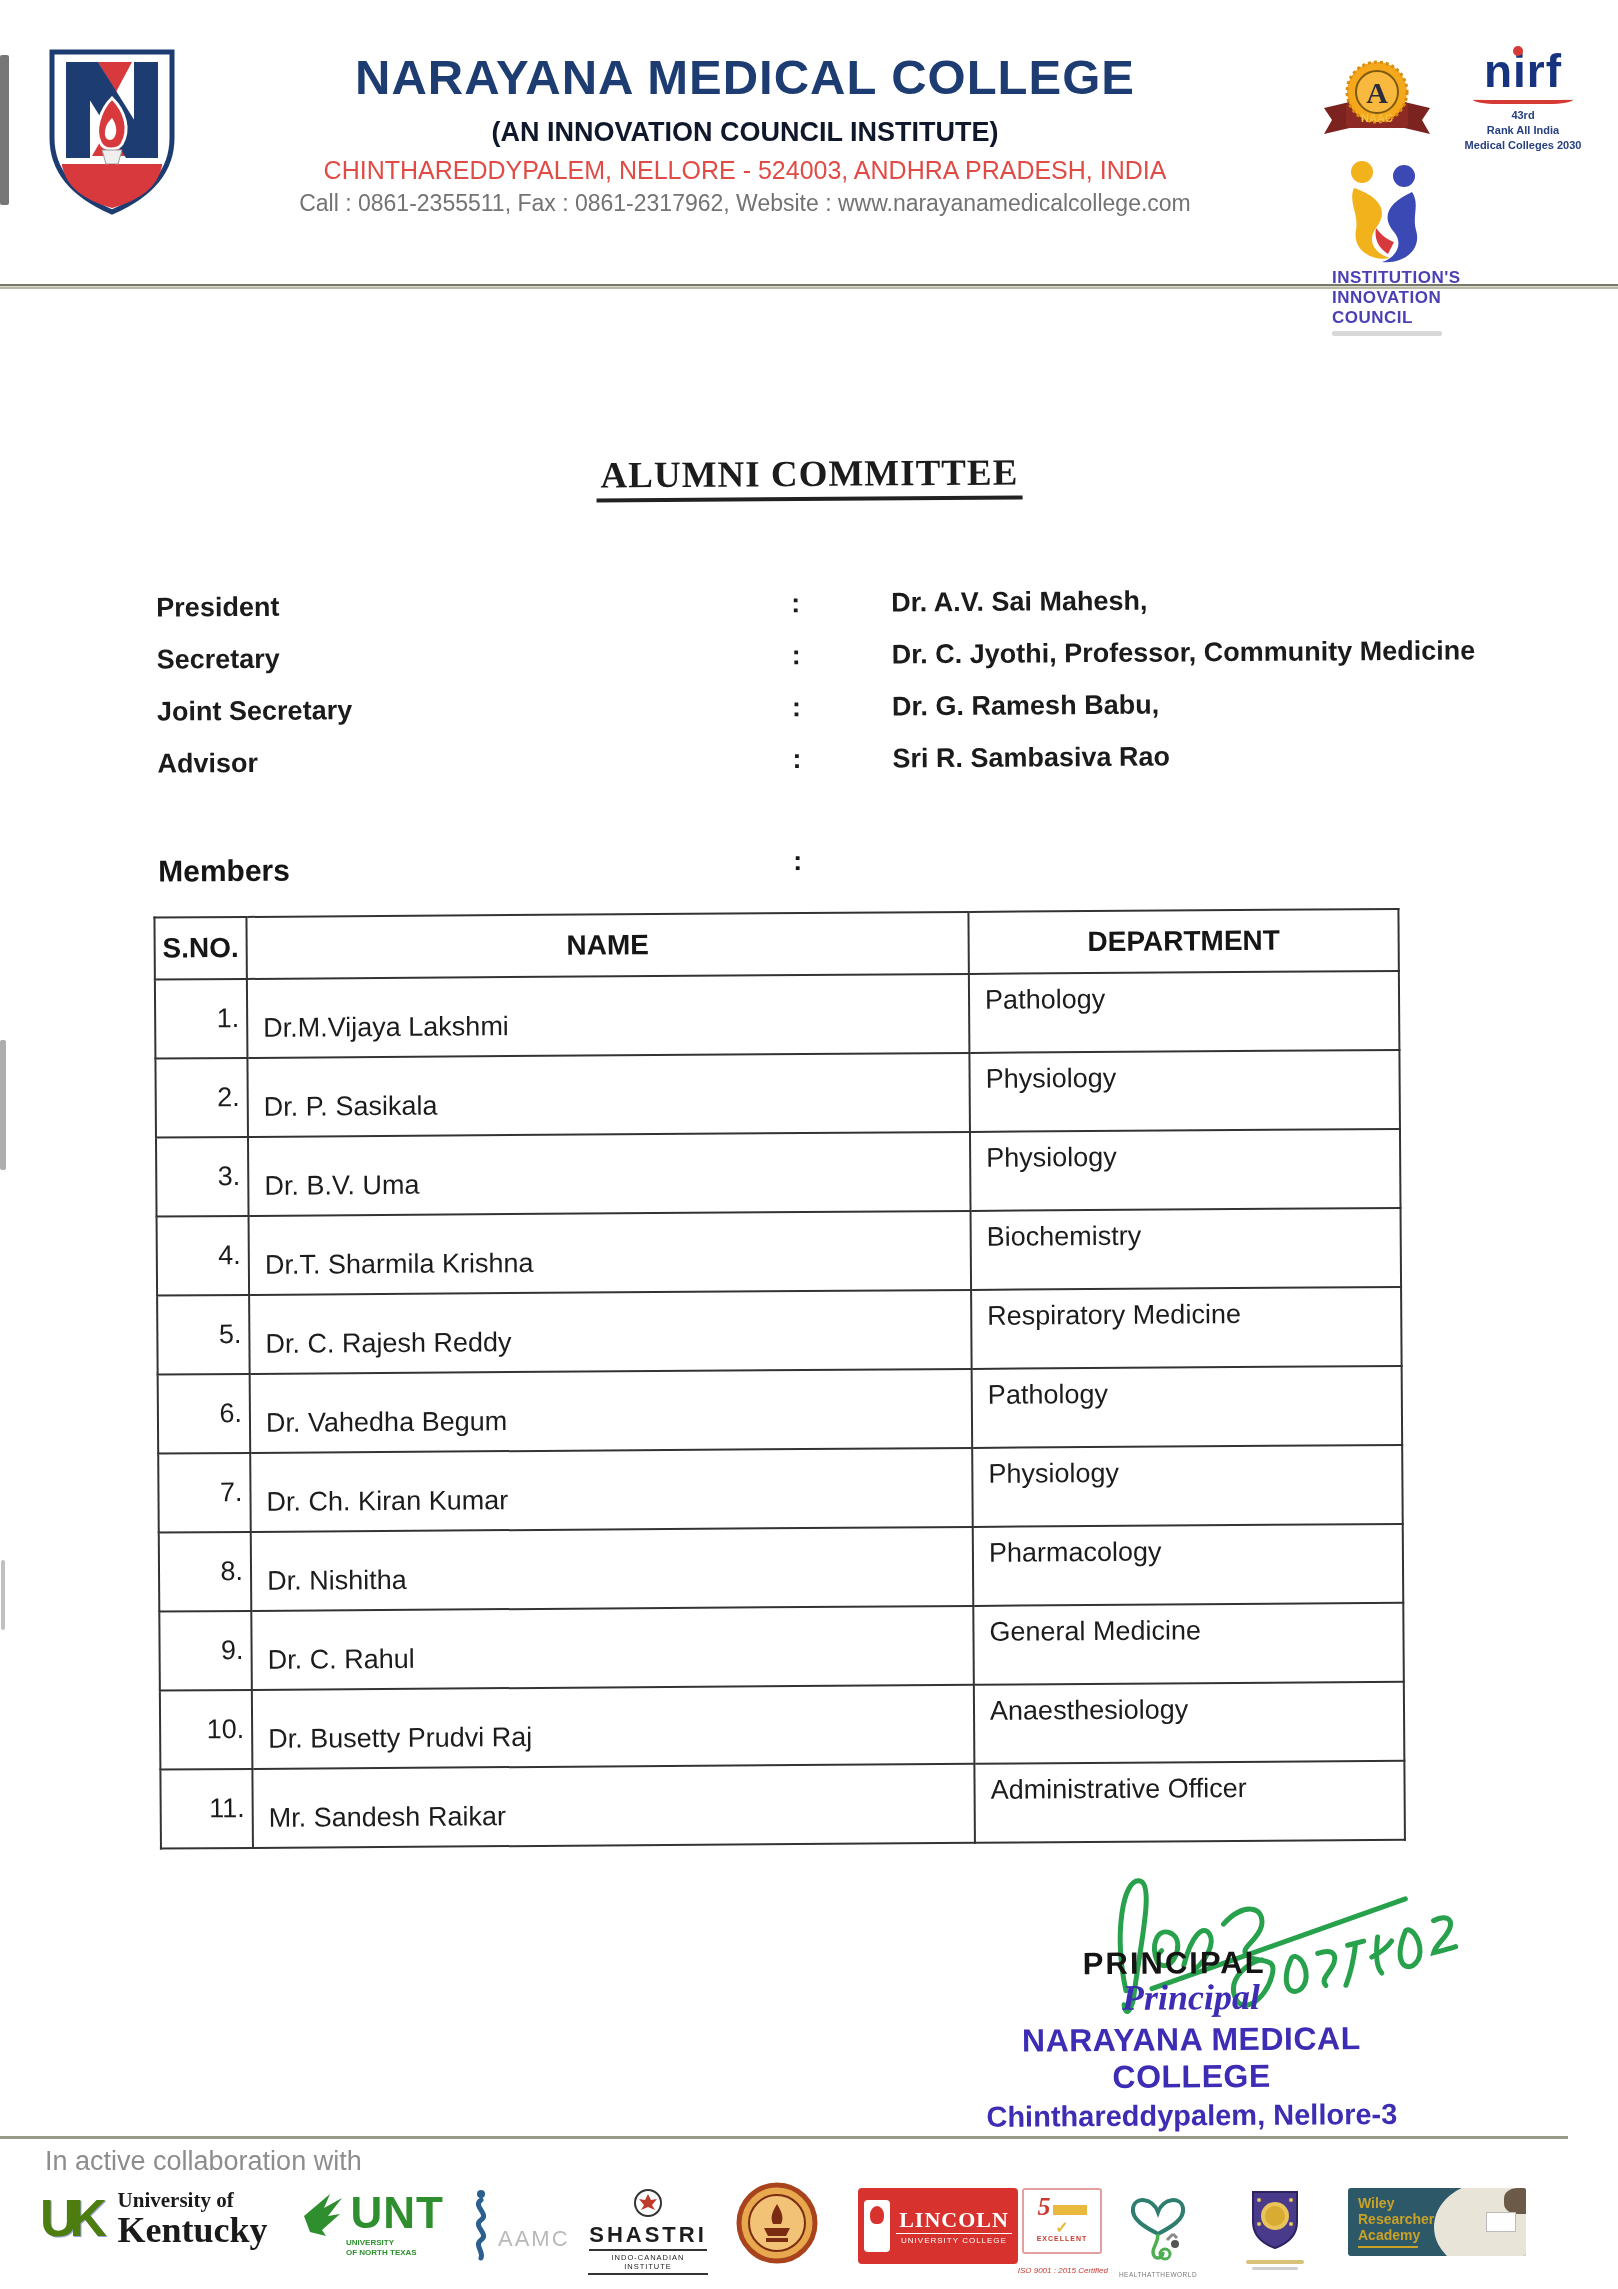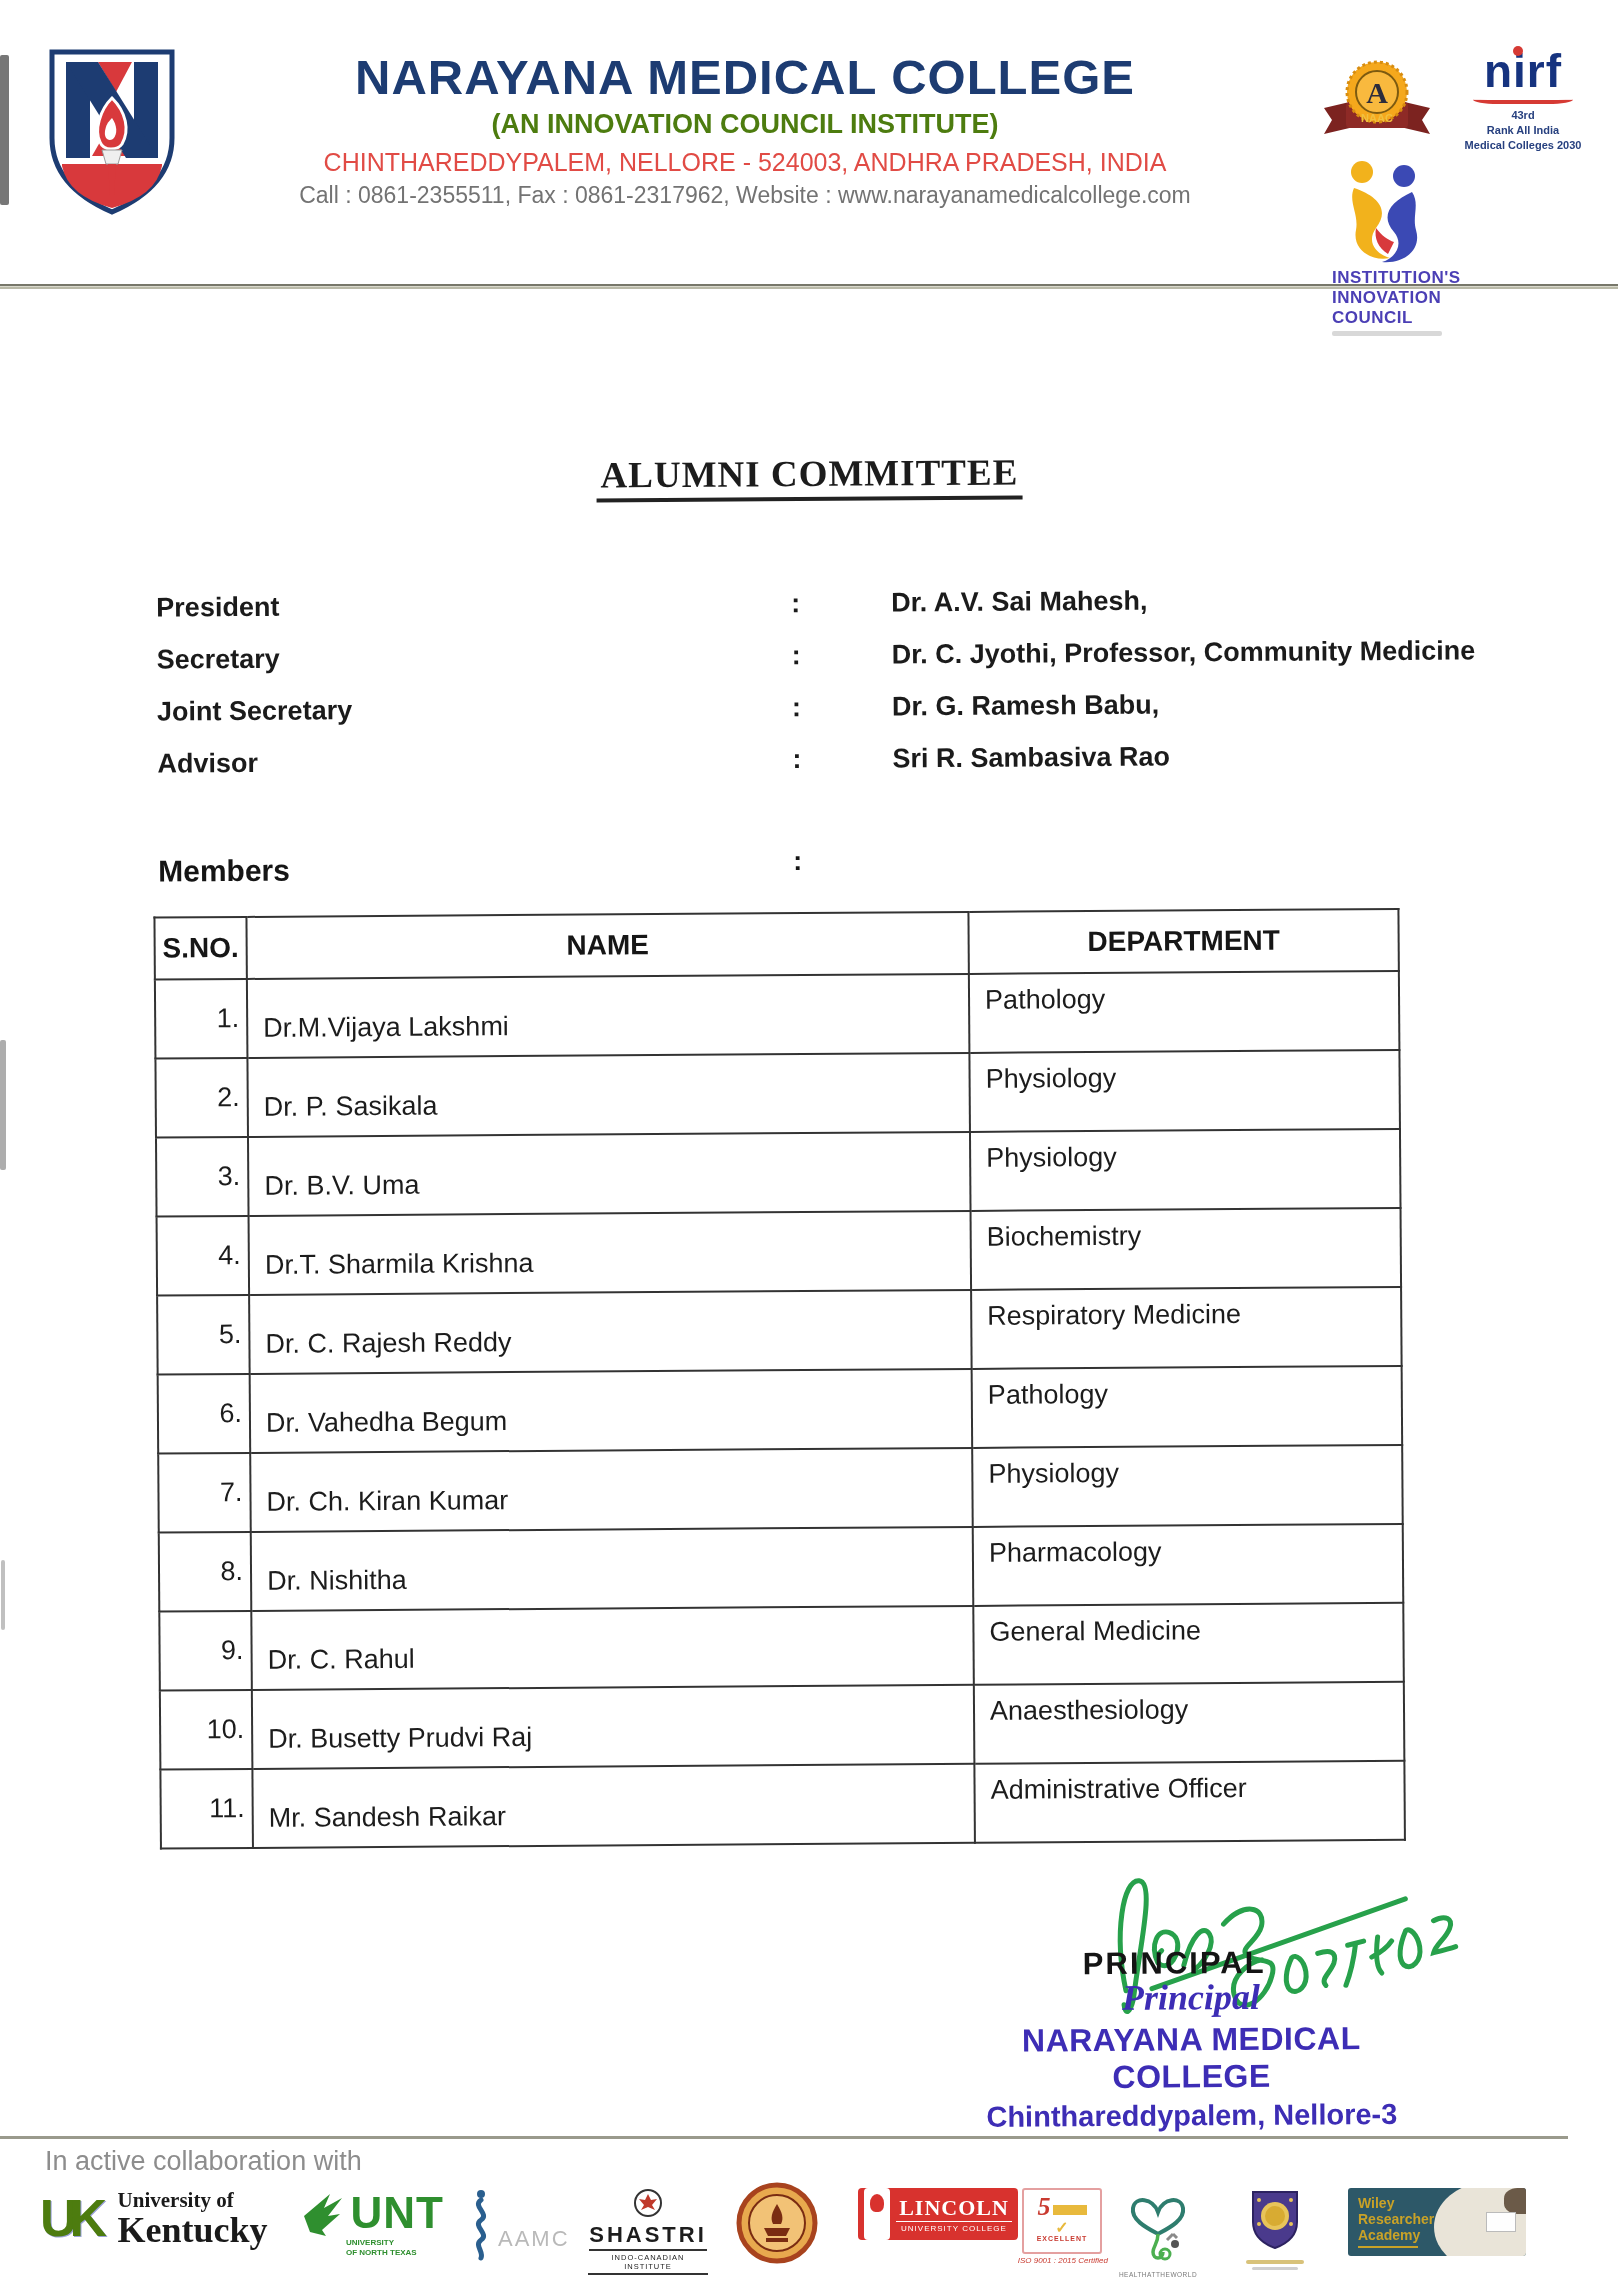"(AN INNOVATION COUNCIL INSTITUTE)" .college-sub { color: #4d7c0f -> #0f172a; margin-top: 6px -> 14px }
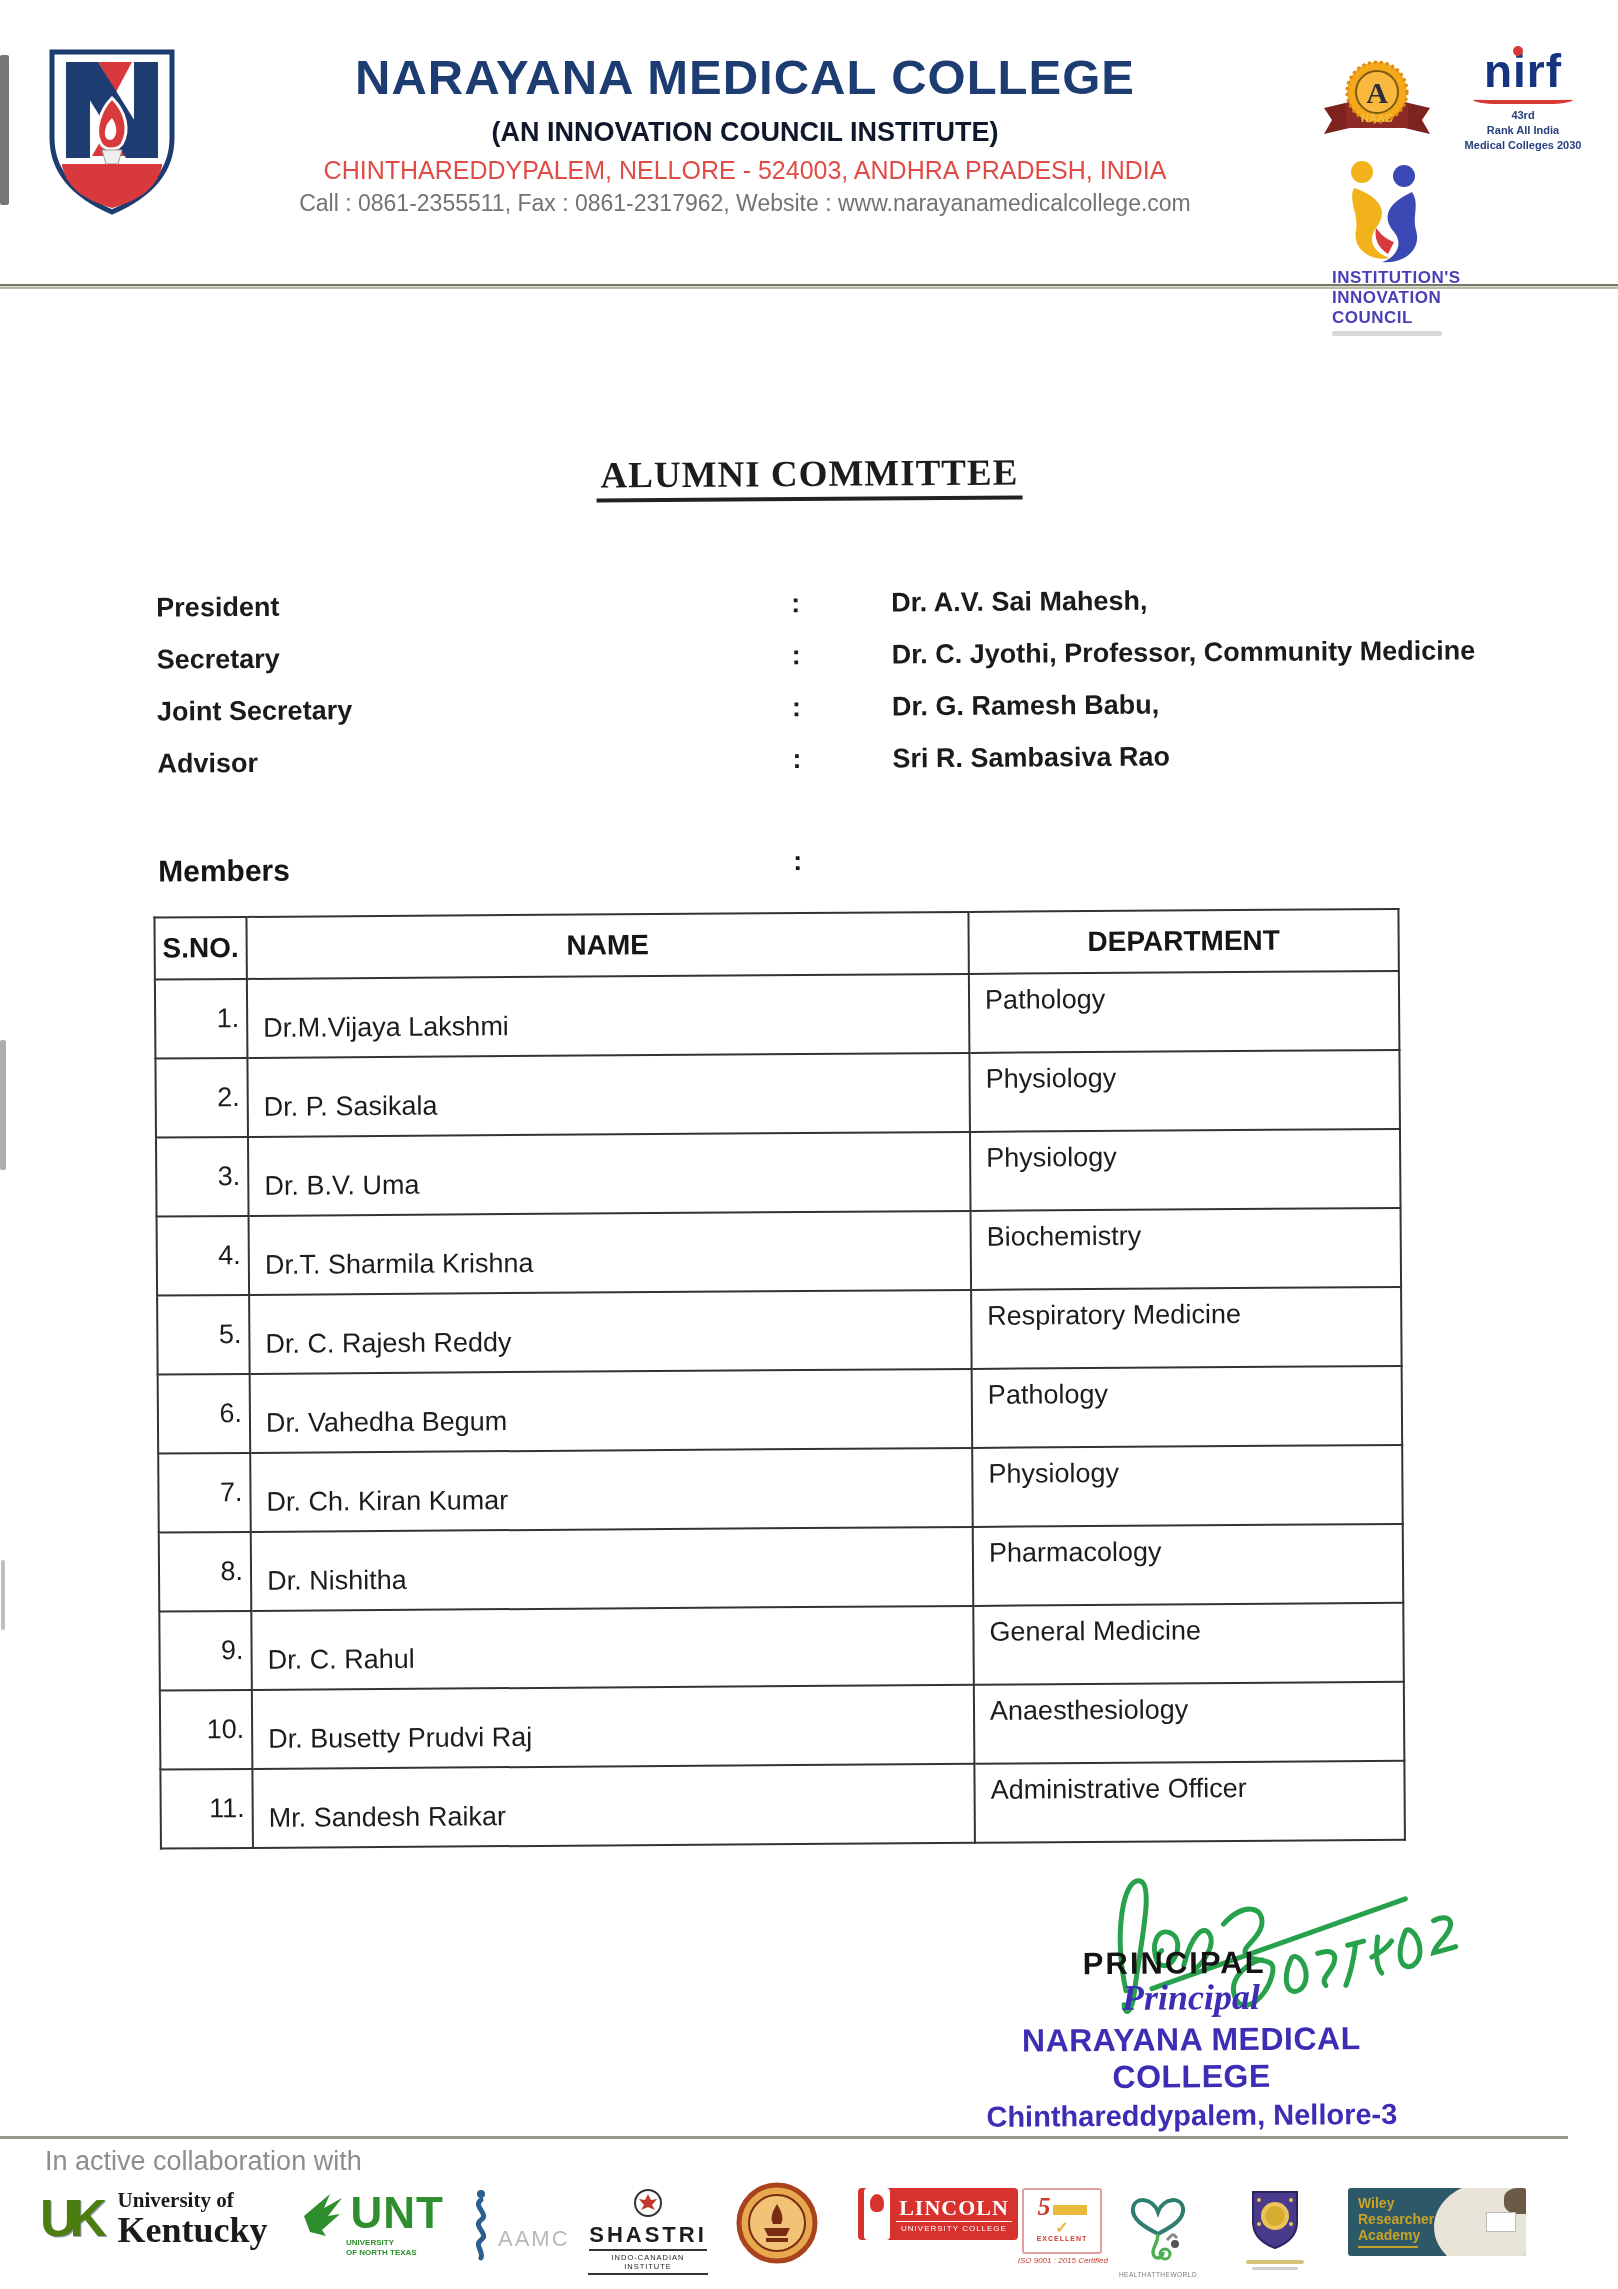"LINCOLN" .lincoln-red { height: 52px -> 76px }
